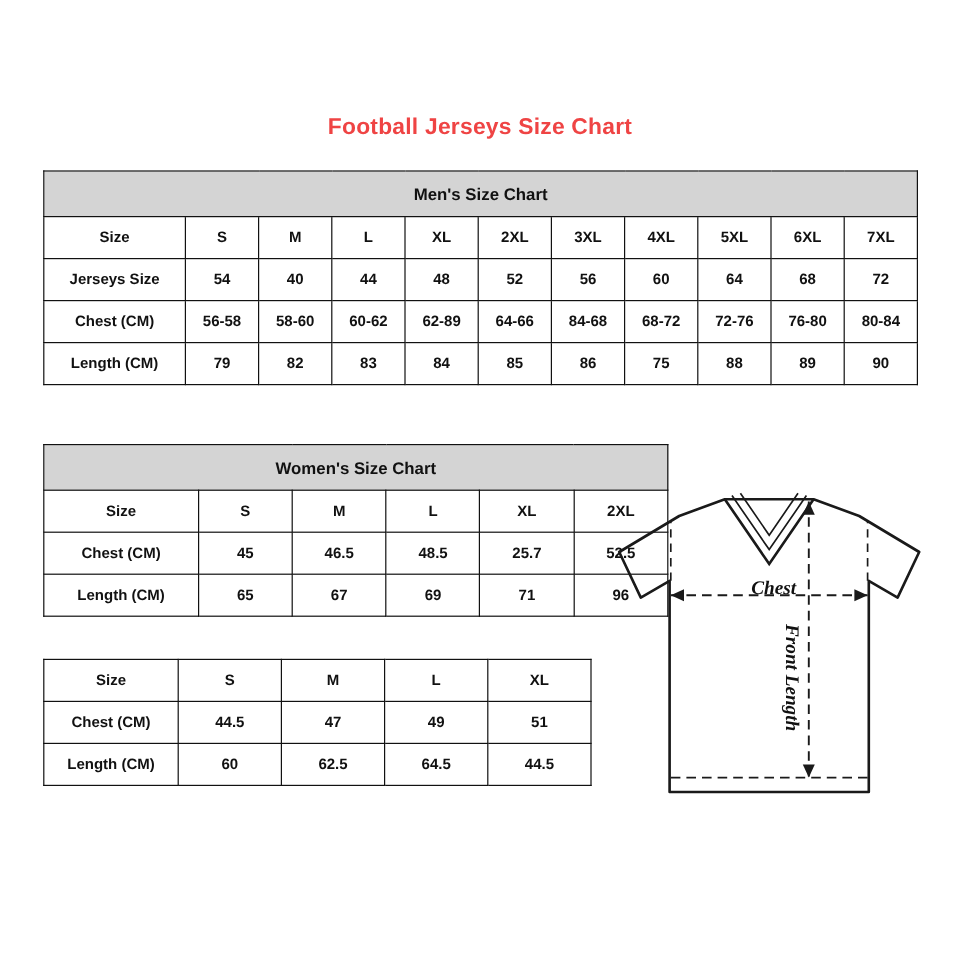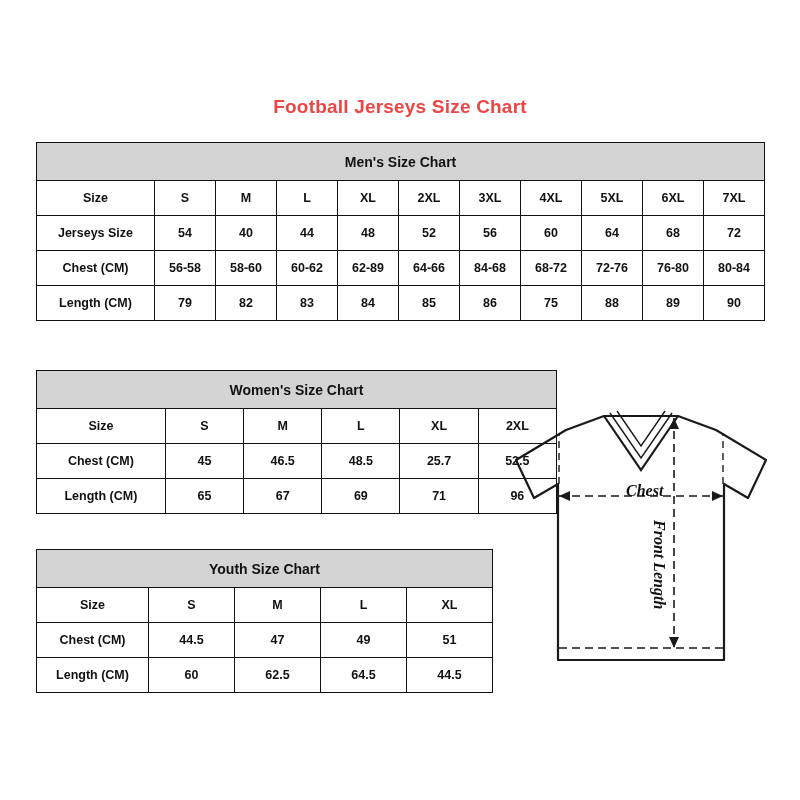"Youth Size Chart" tr { html: <tr> <td>Youth Size Chart</td> </tr> -> none }
